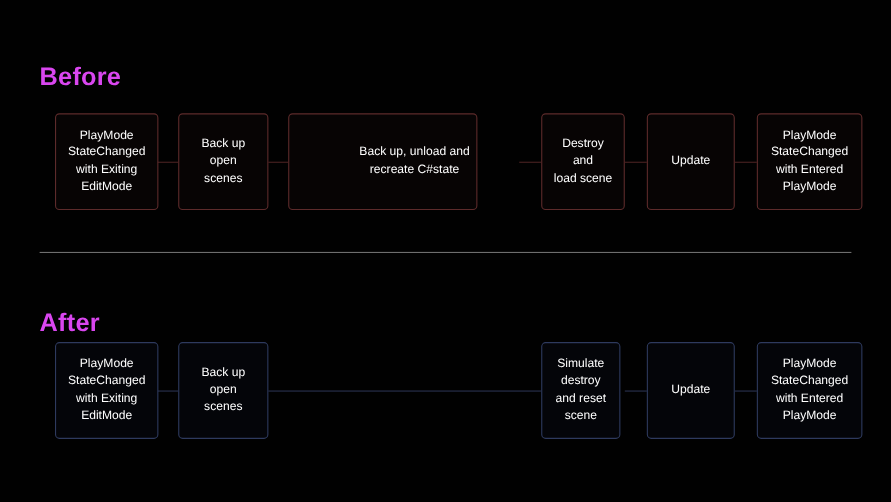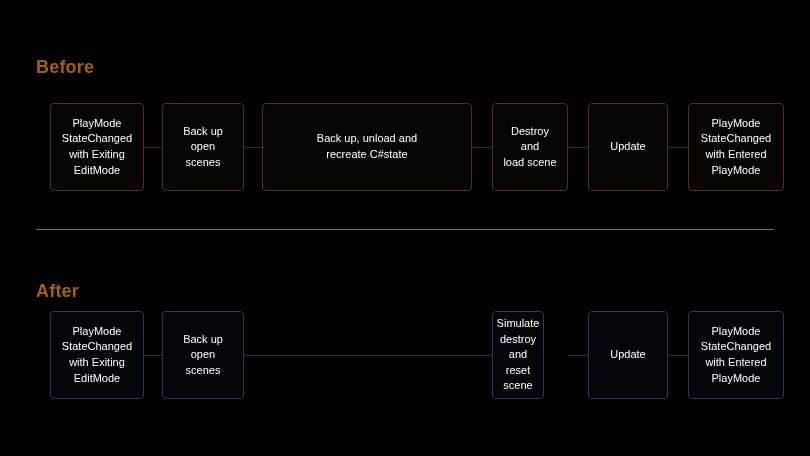"Before" .section-title { color: #a16207 -> #d946ef; font-size: 18px -> 23px }
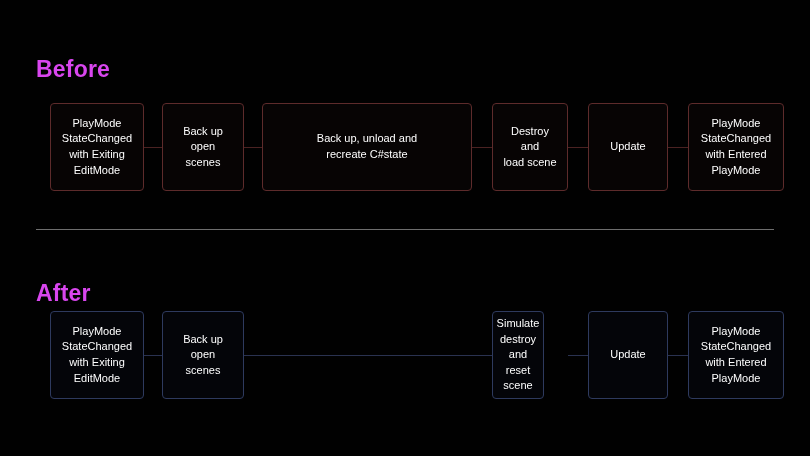"Back up, unload and" div.node { justify-content: none -> flex-end; width: 210px -> 172px }
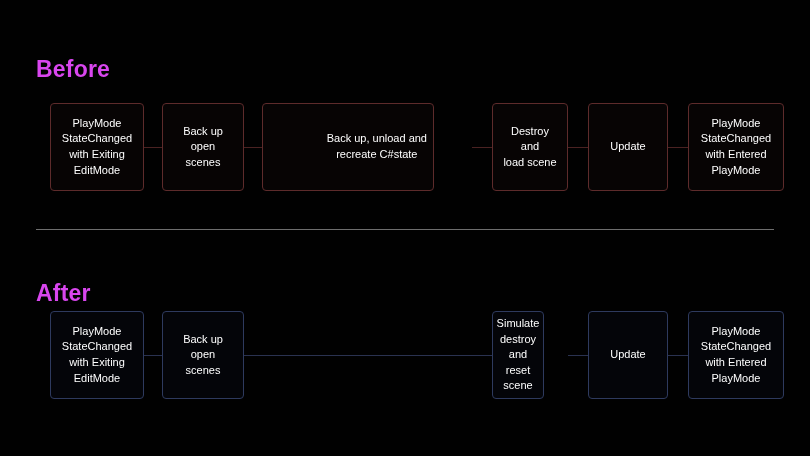"Simulate" div.node { width: 52px -> 72px }
